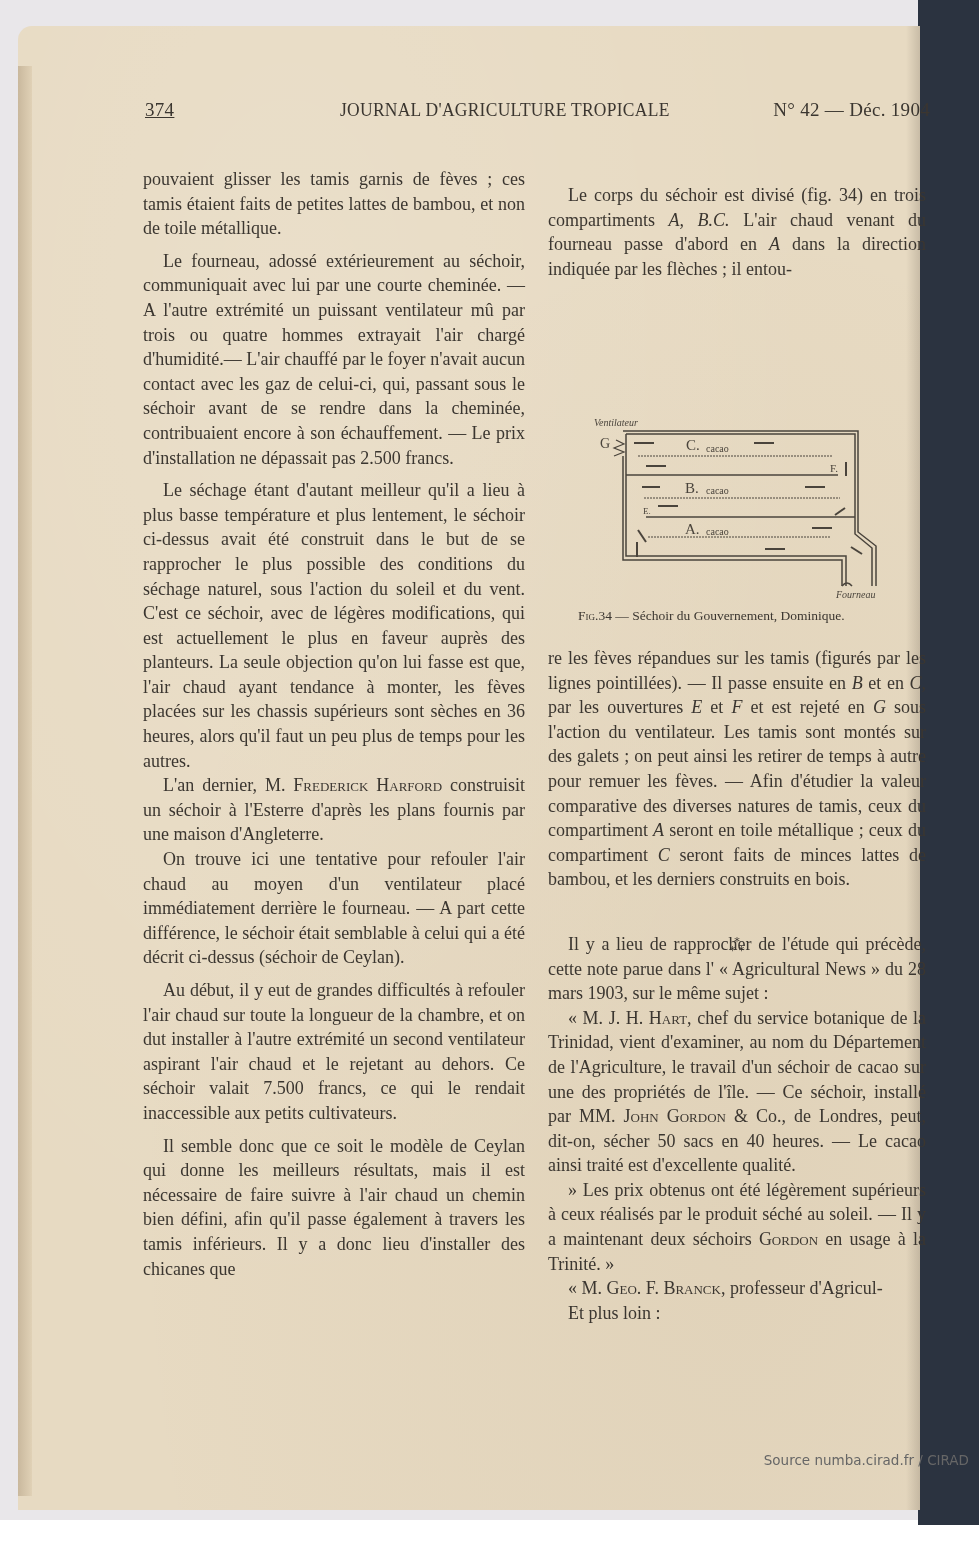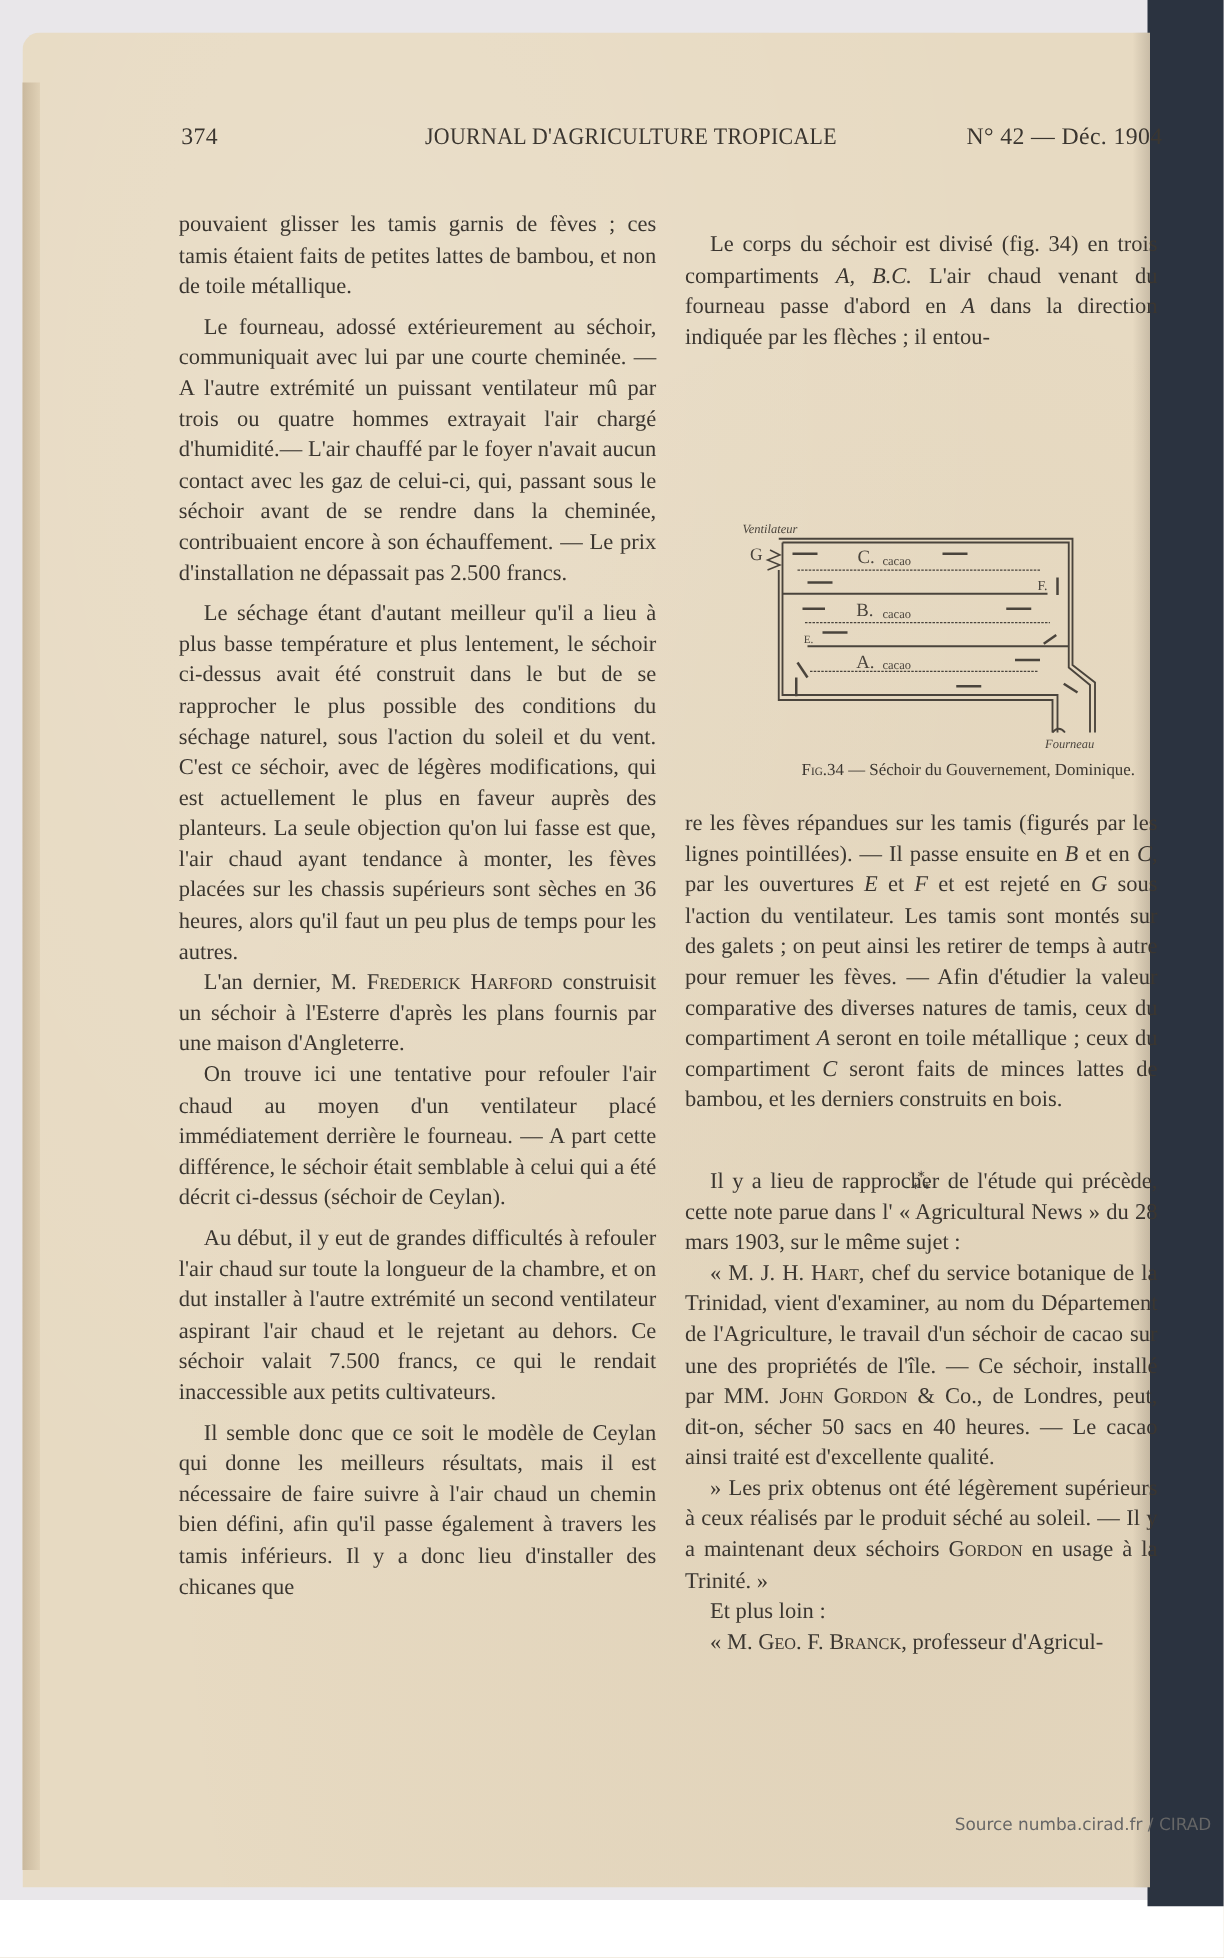"374" .header .pageno { text-decoration: none -> underline }
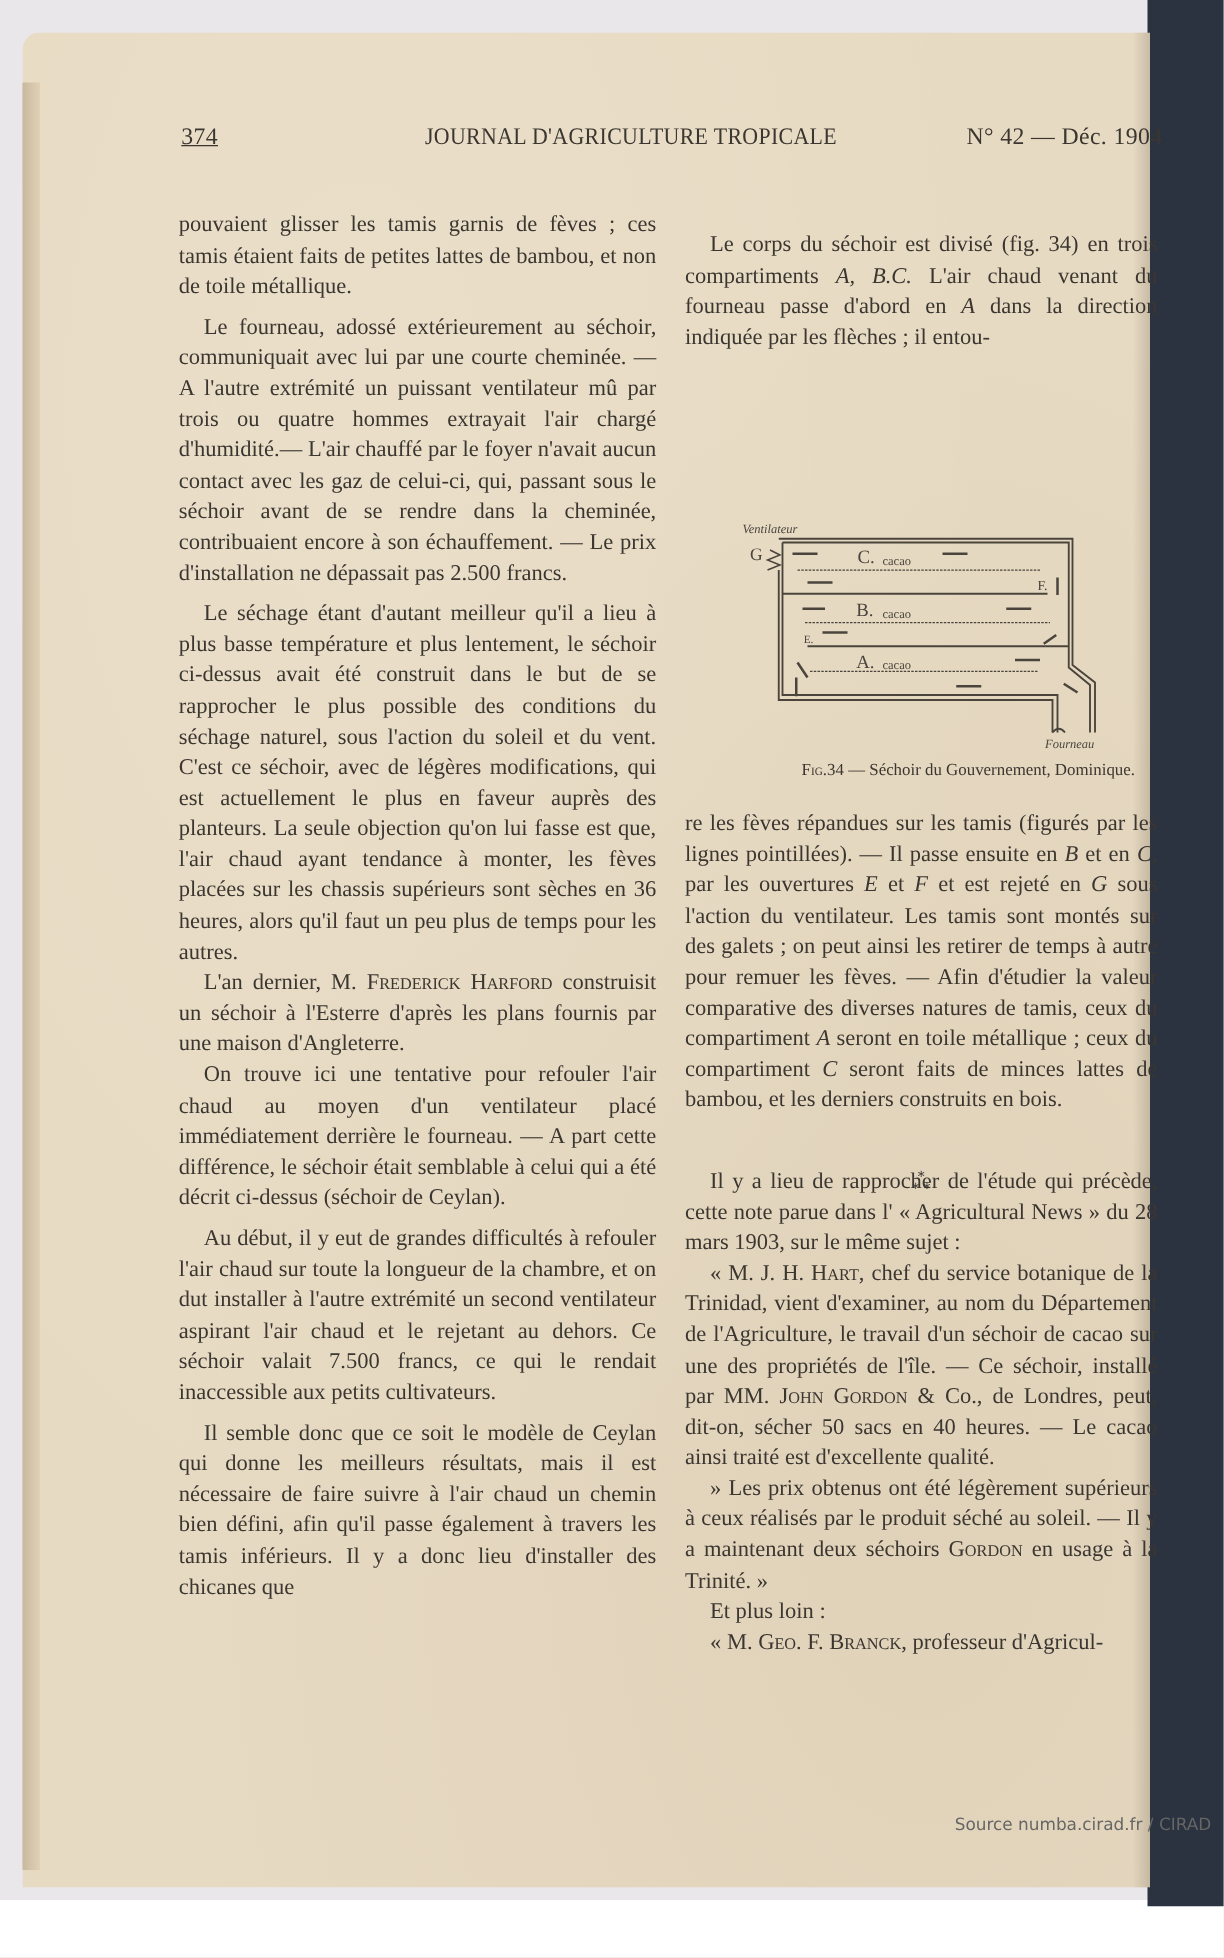"Fig.34 — Séchoir du Gouvernement," .fig-caption { text-align: right -> none }
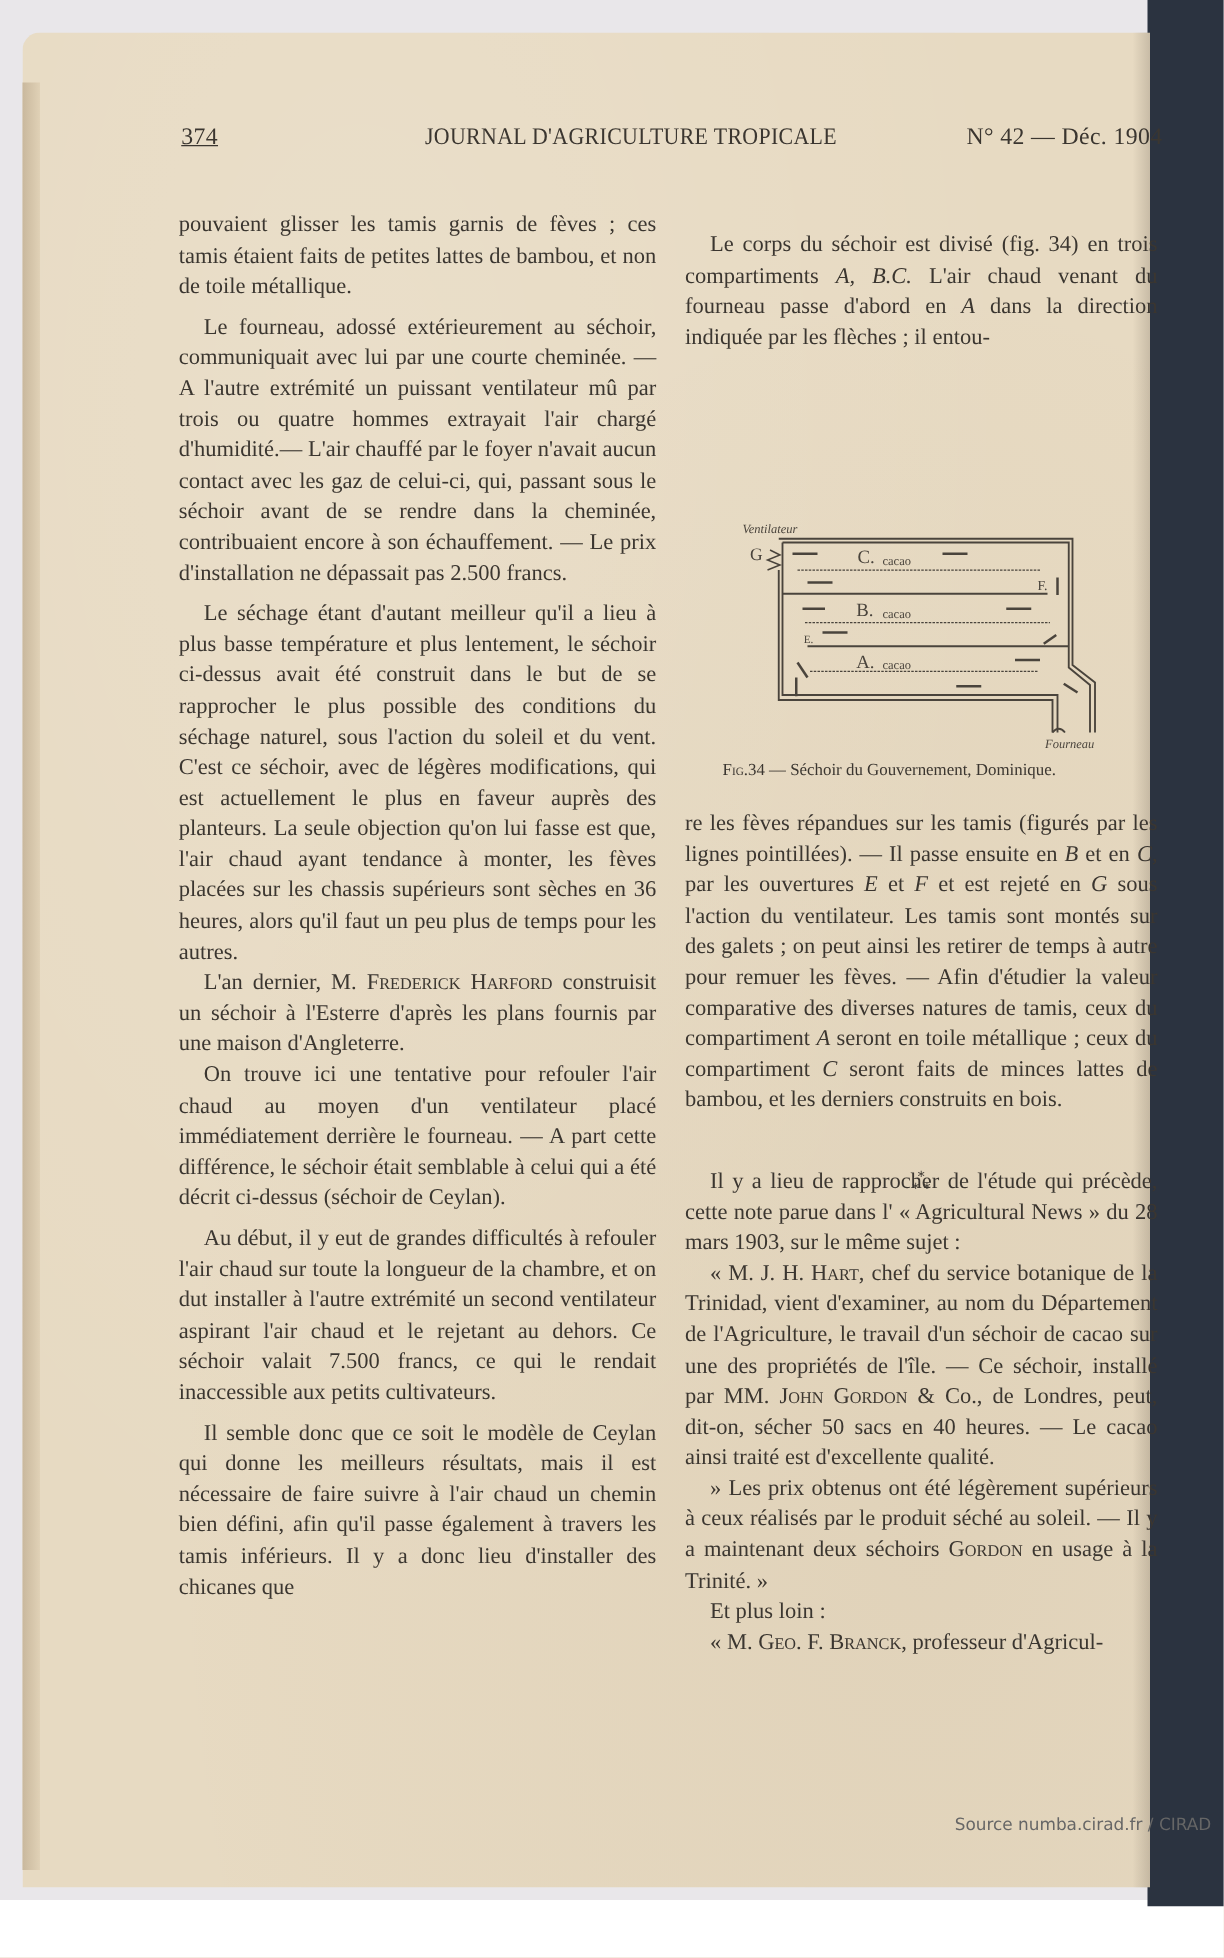"Et plus loin :" p.ind { order: before "« M. Geo. F. Branck," -> after "« M. Geo. F. Branck," }
